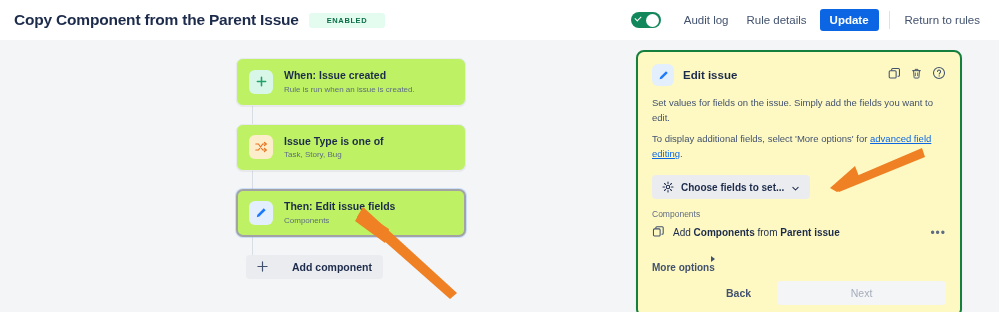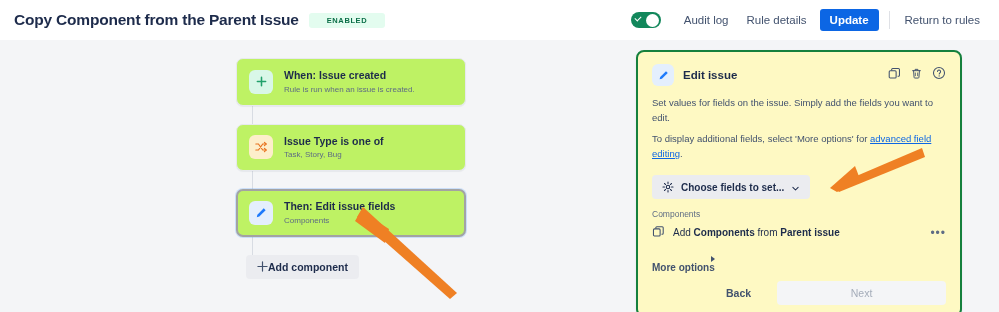"Add component" .add-btn { gap: 0 -> 24px }
